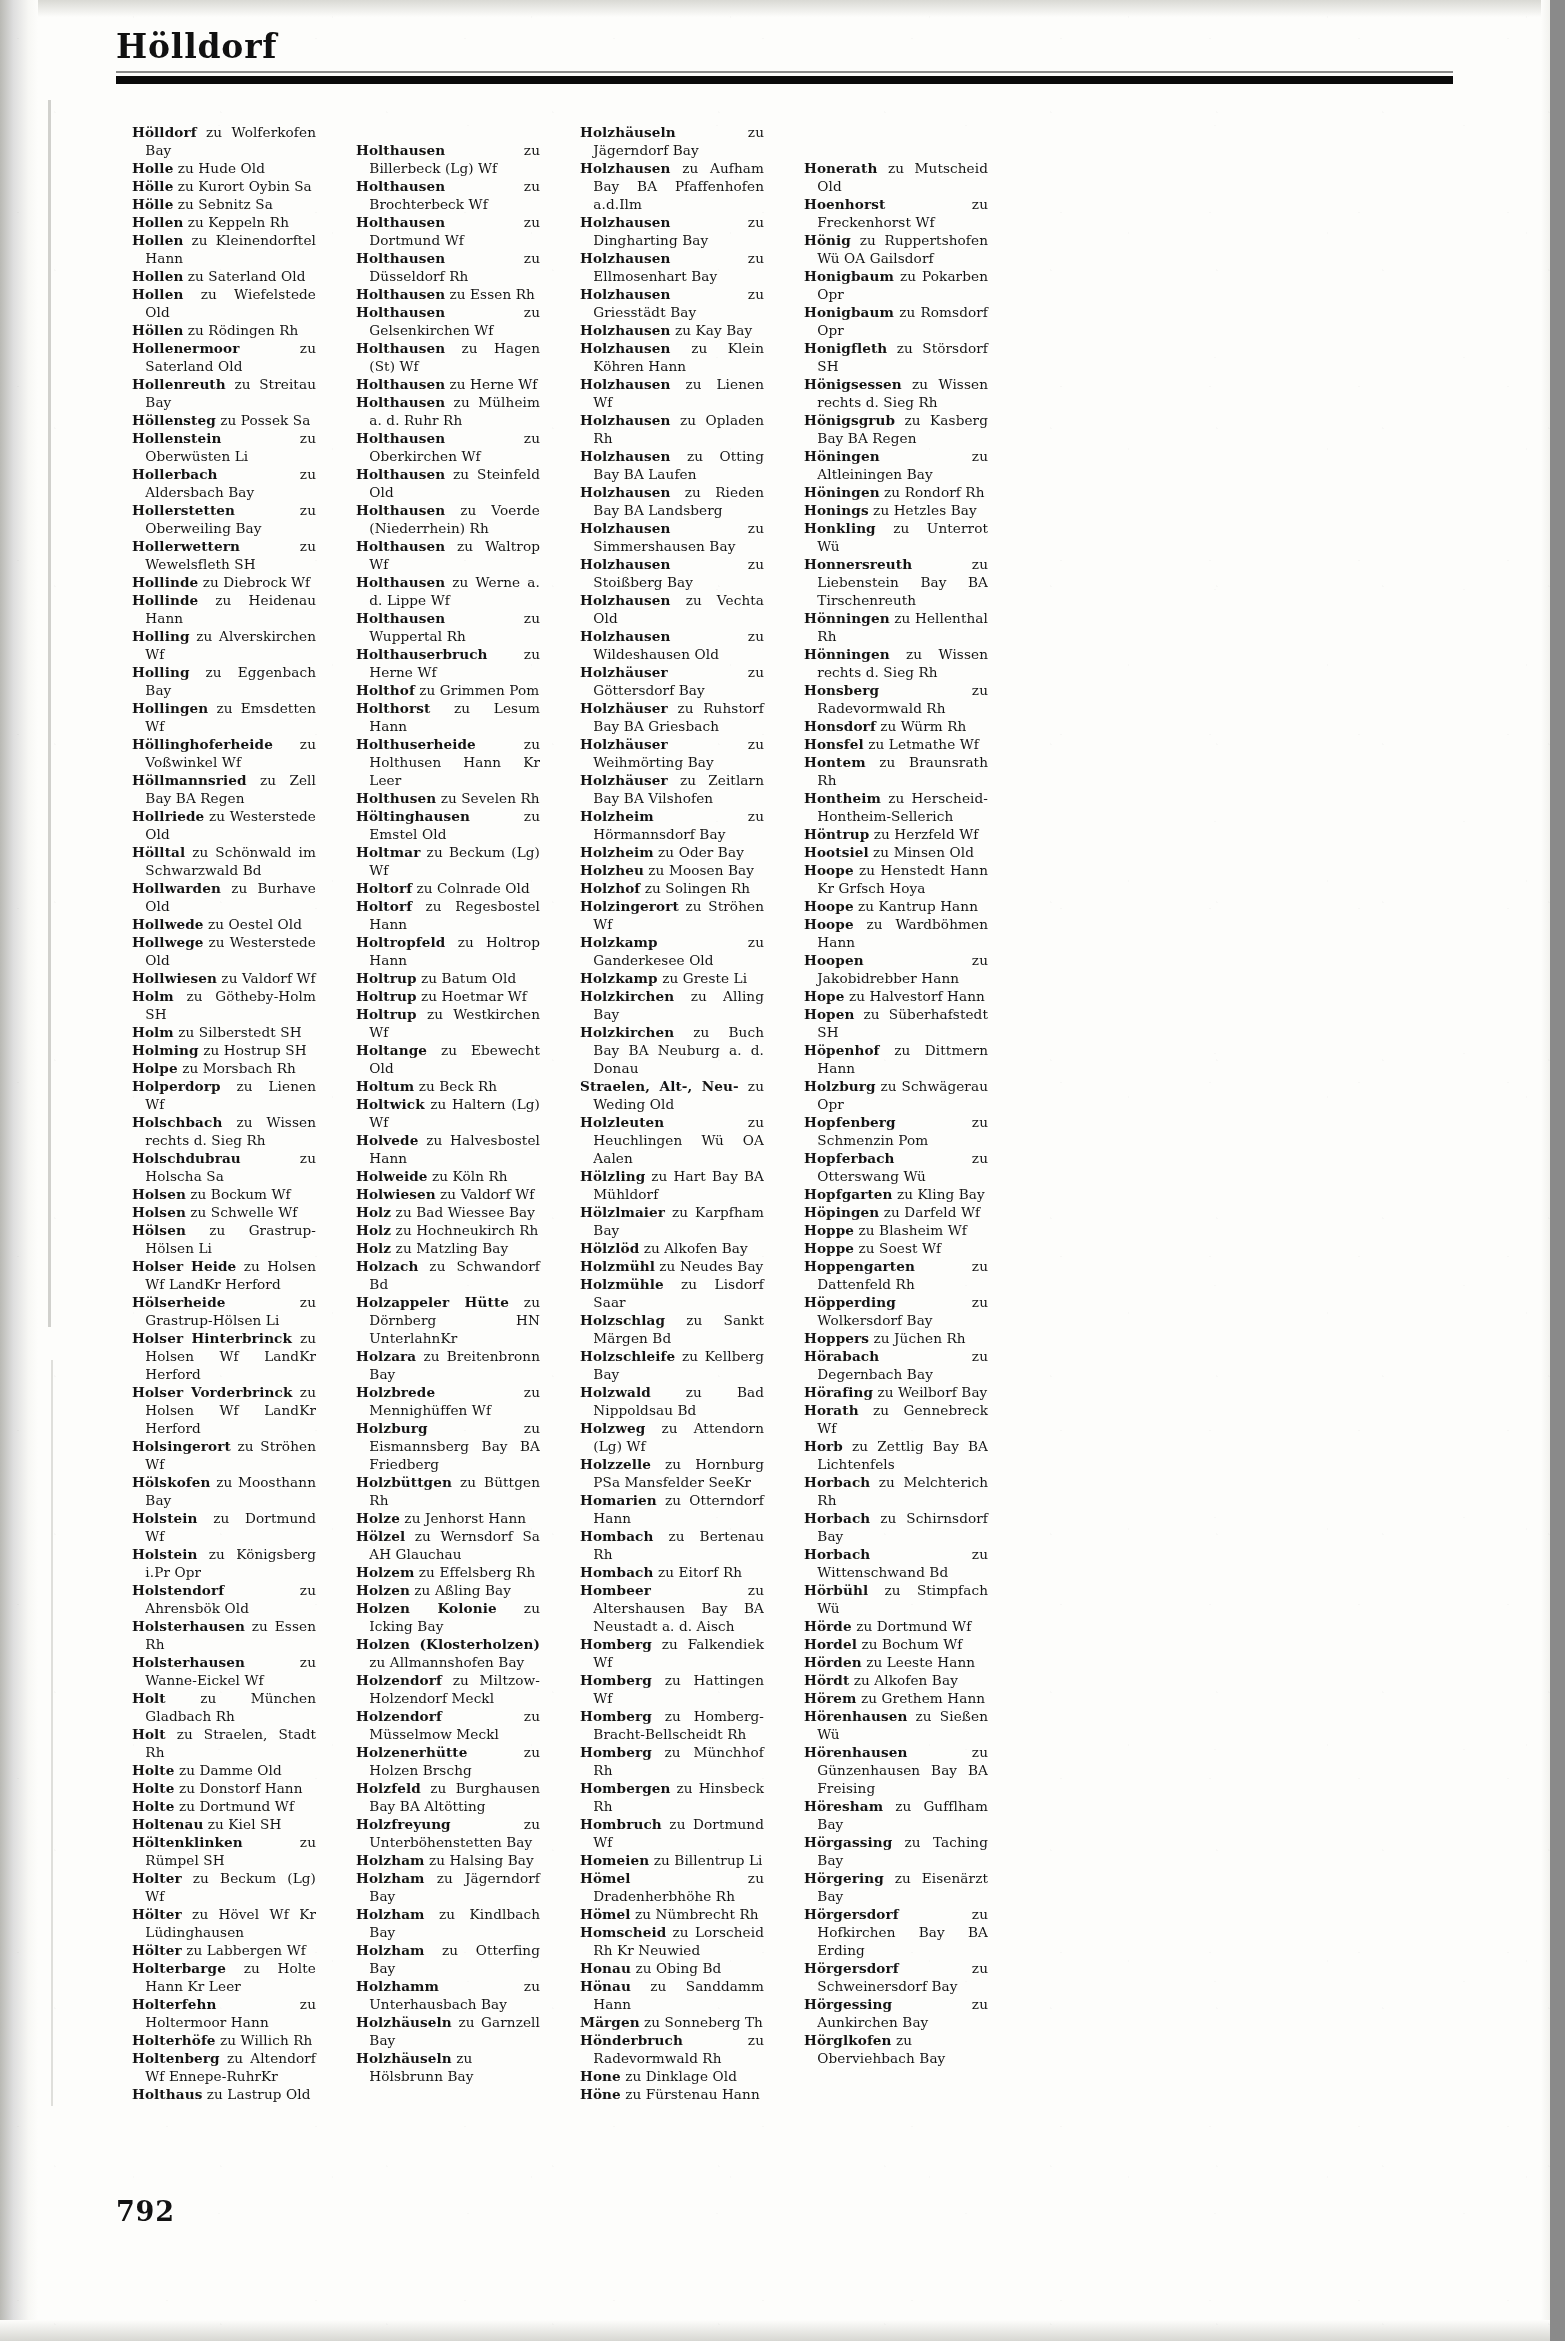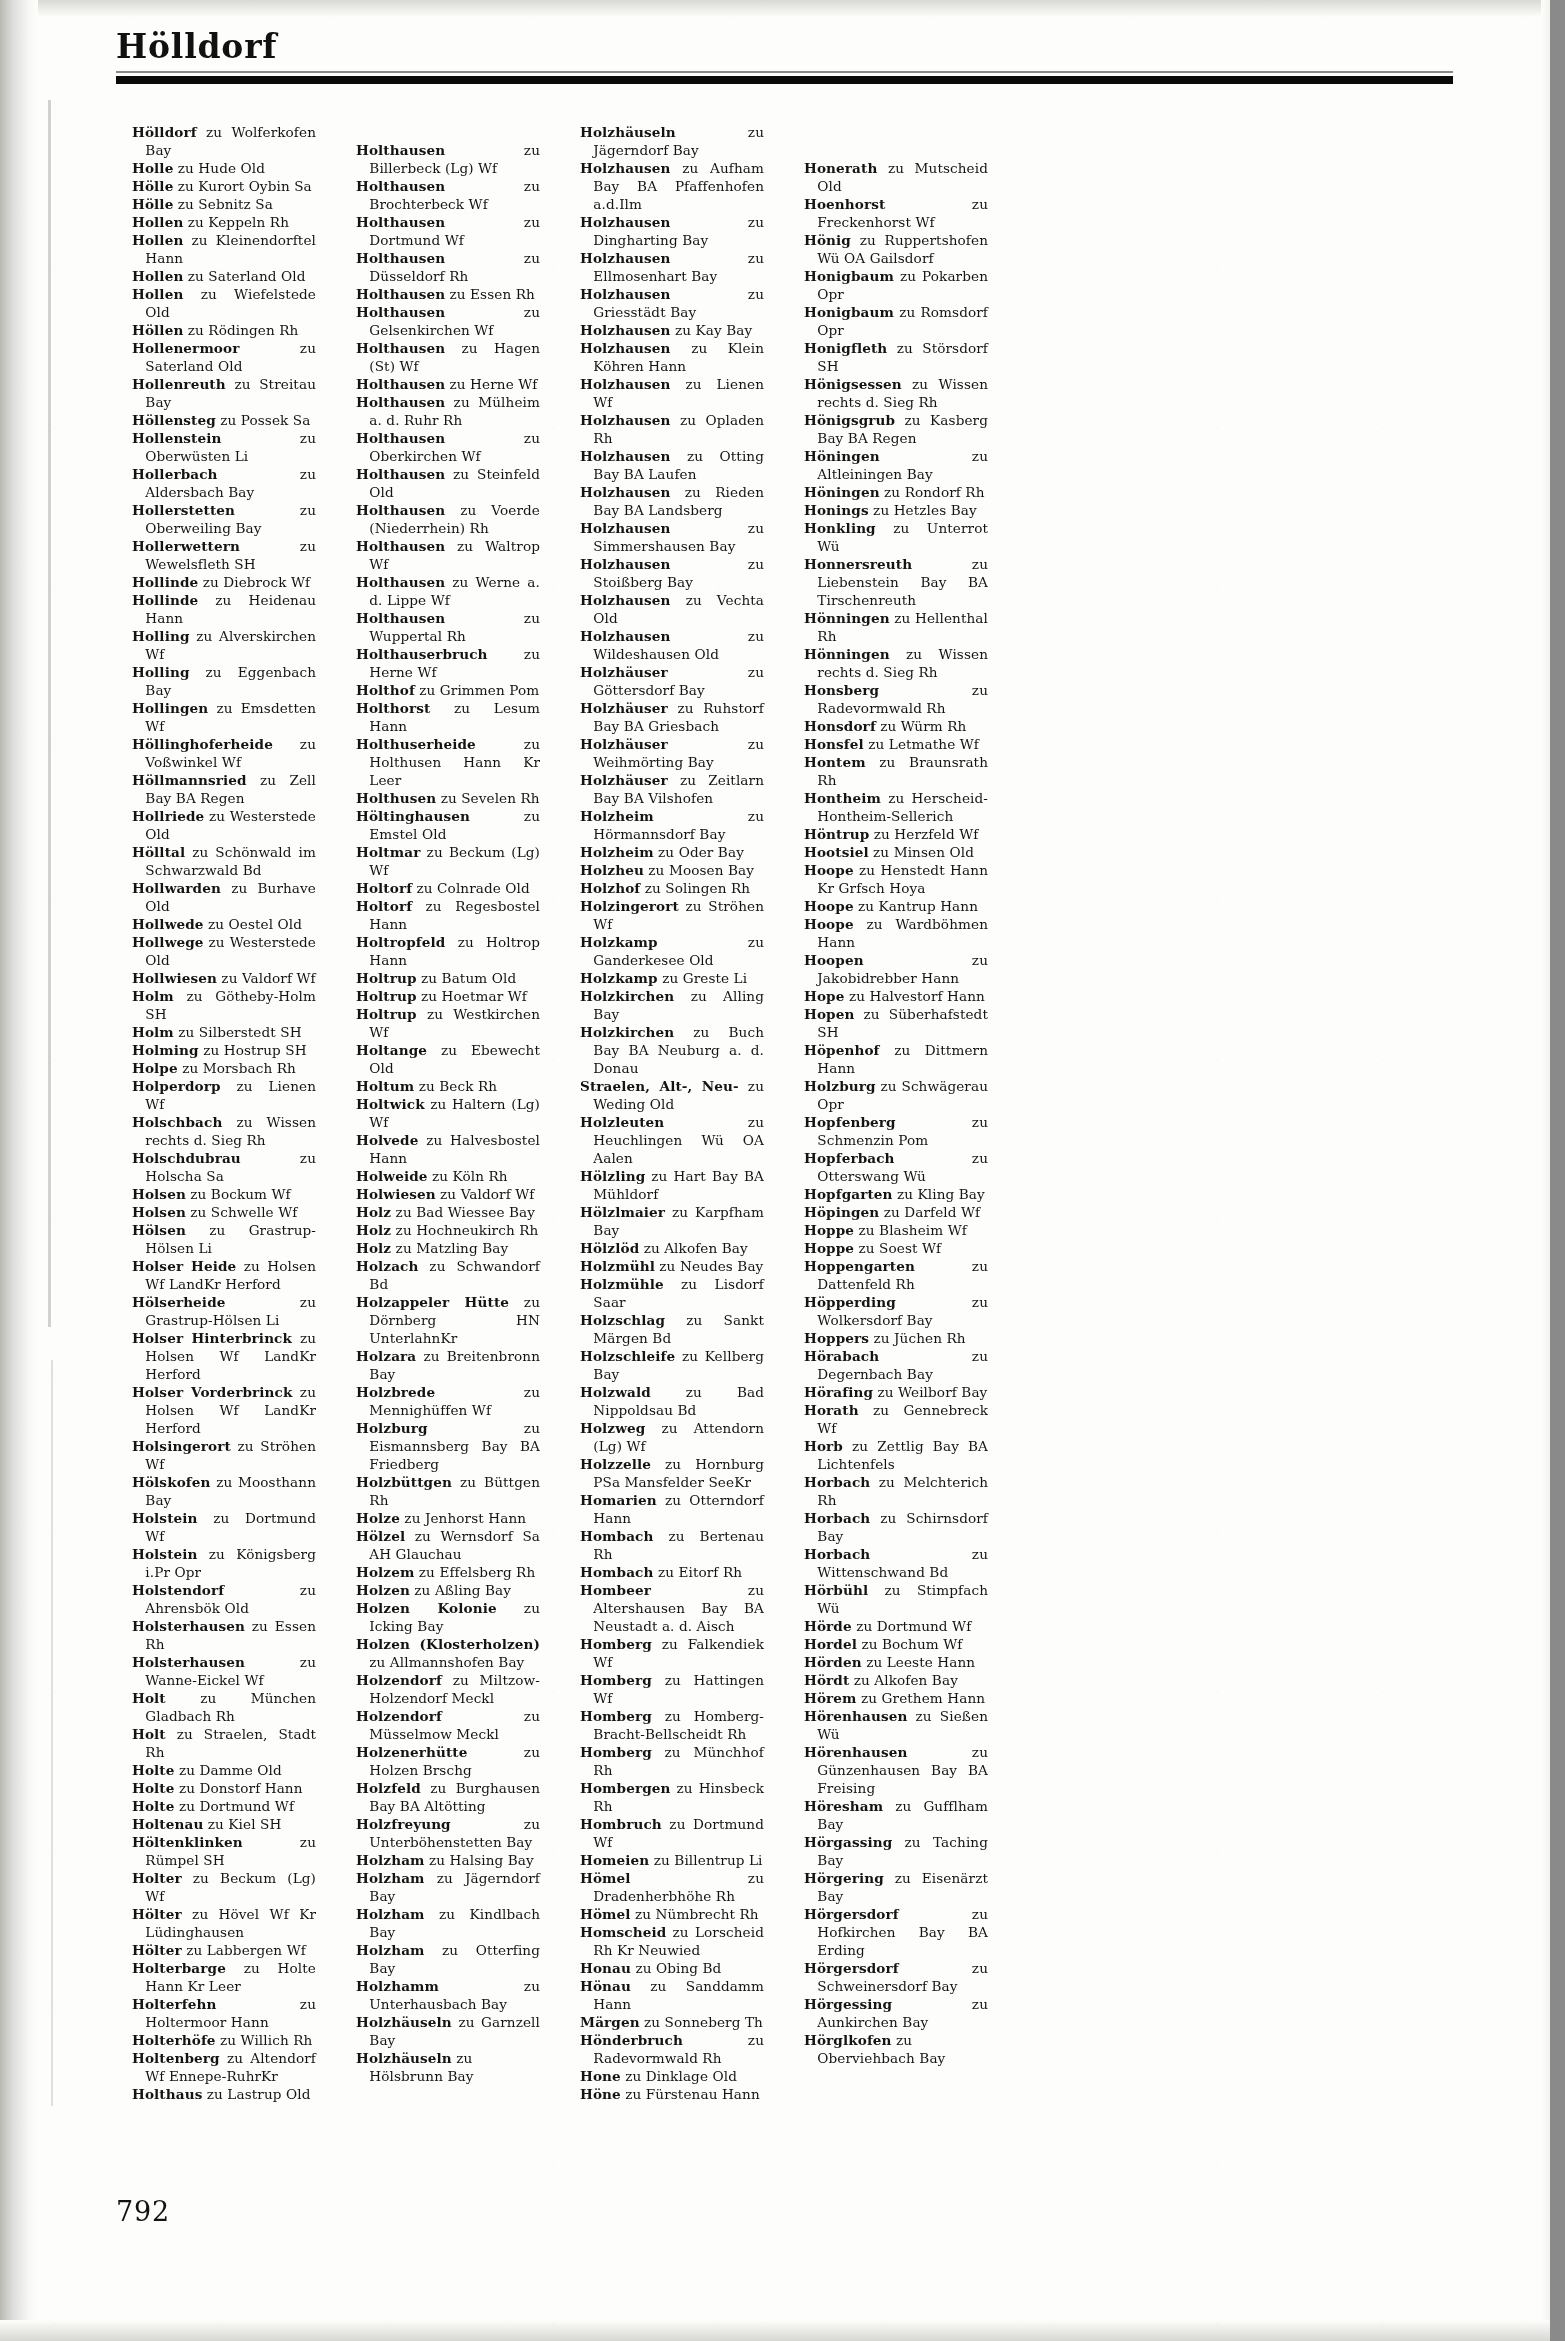"792" .folio { font-weight: 400 -> 700 }
